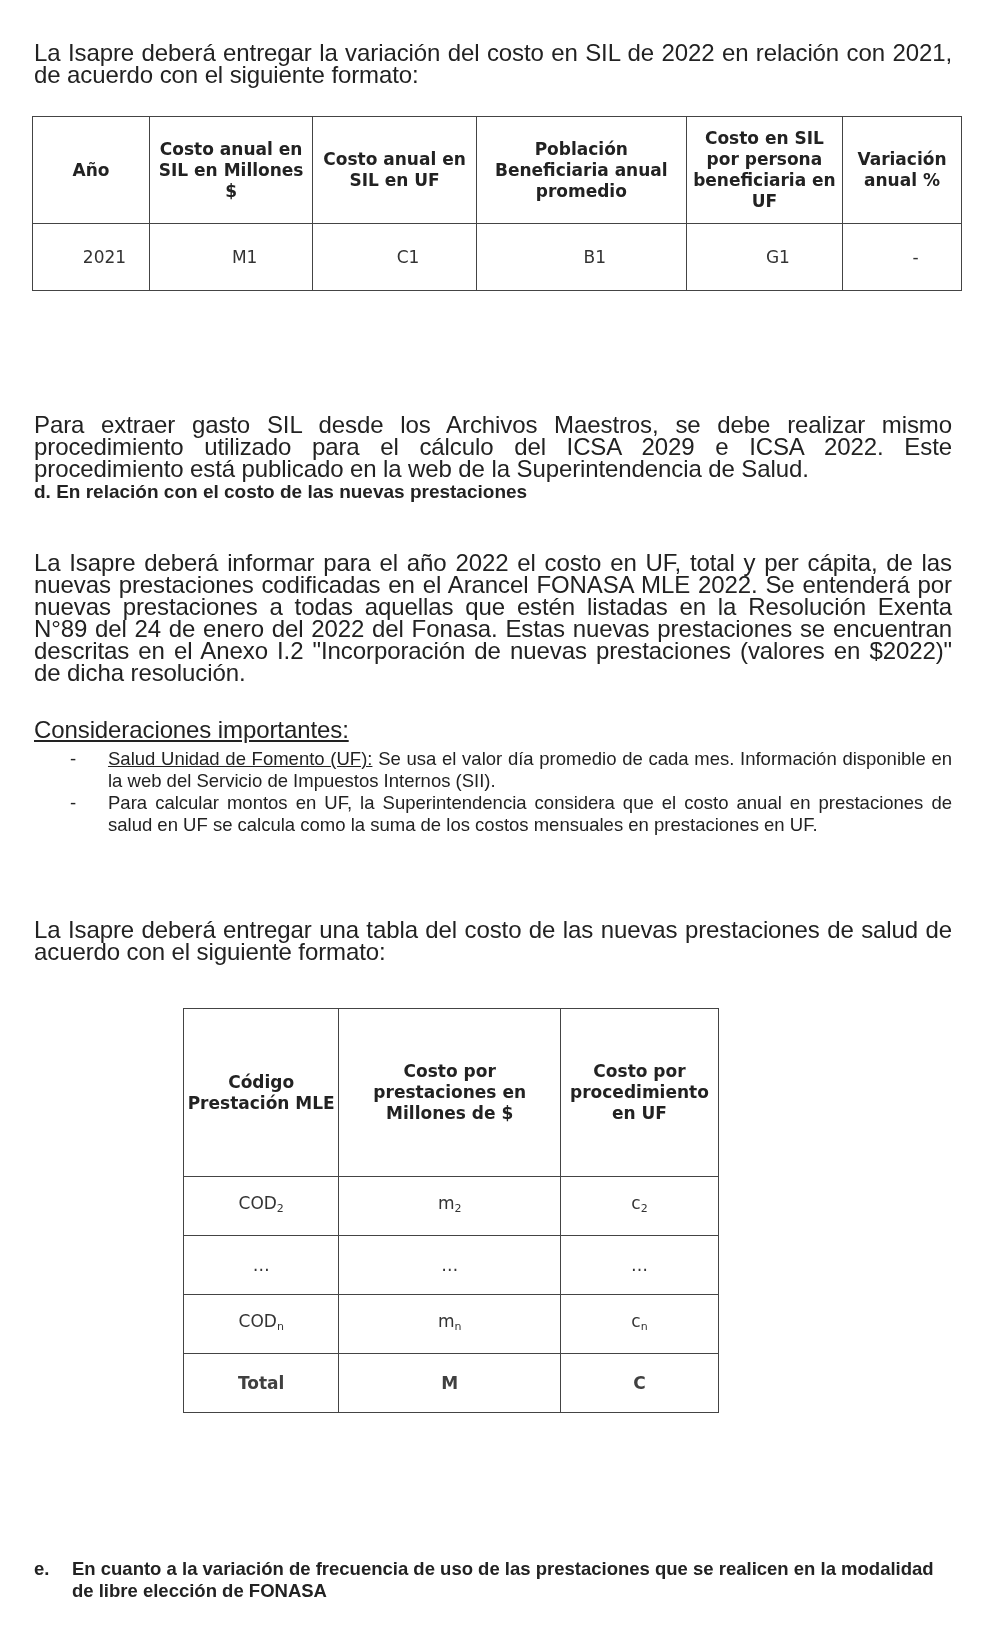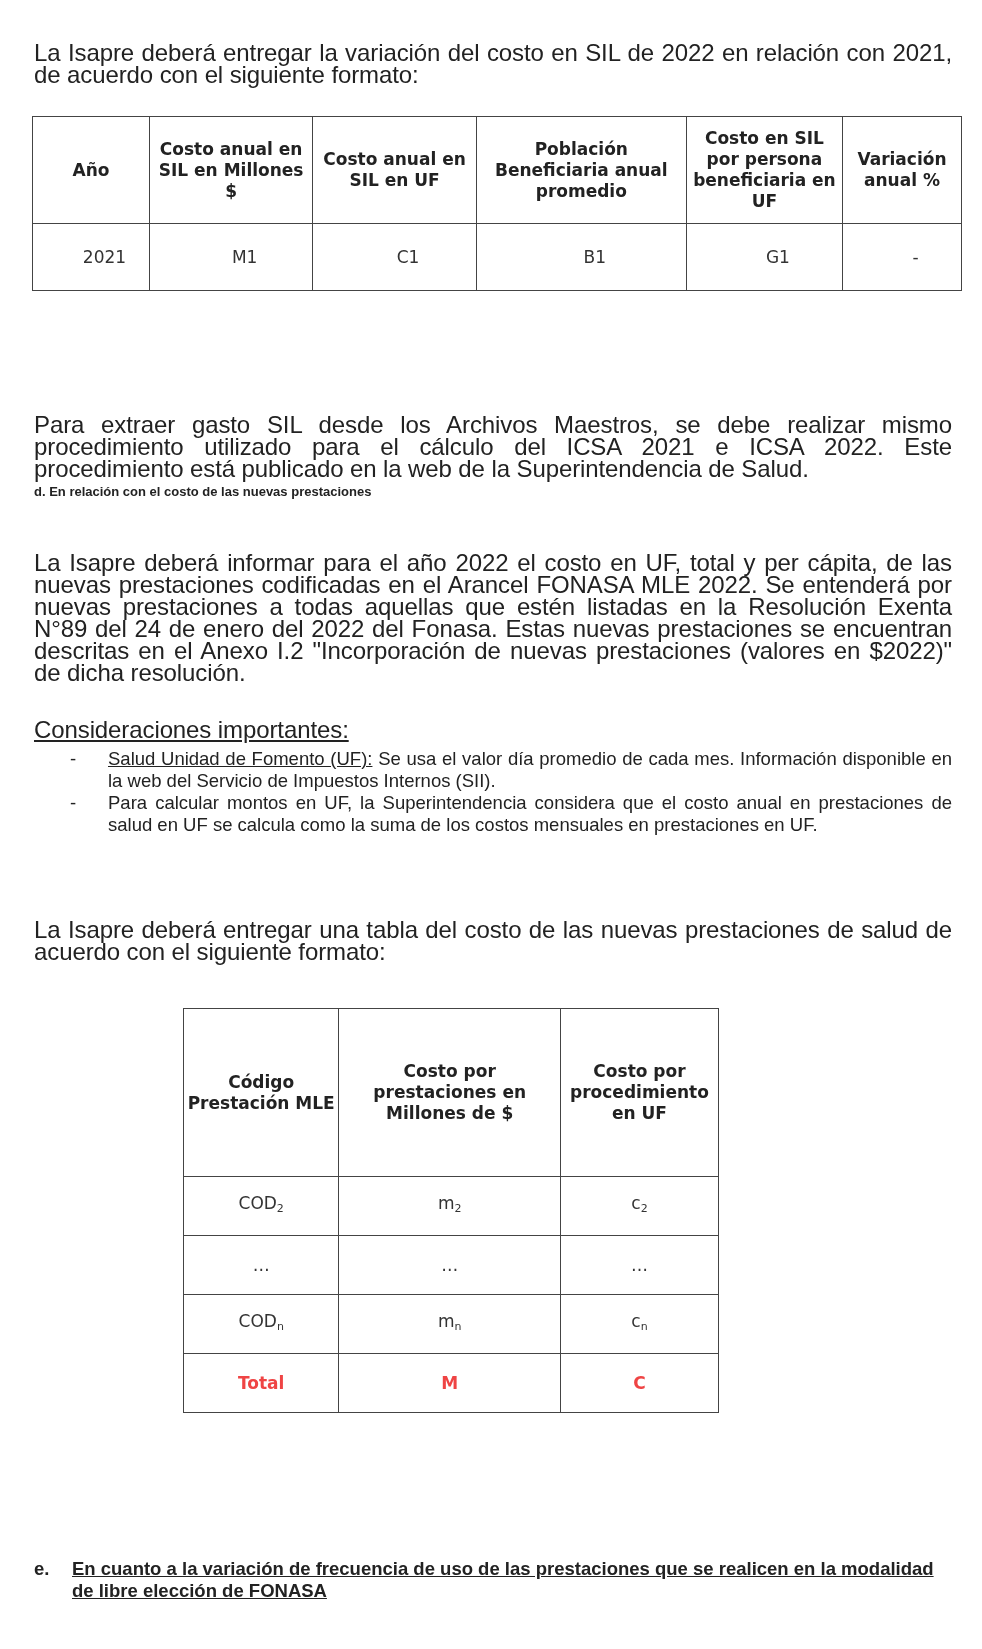"Para extraer gasto SIL desde" p.p { text: 2021 -> 2029 }
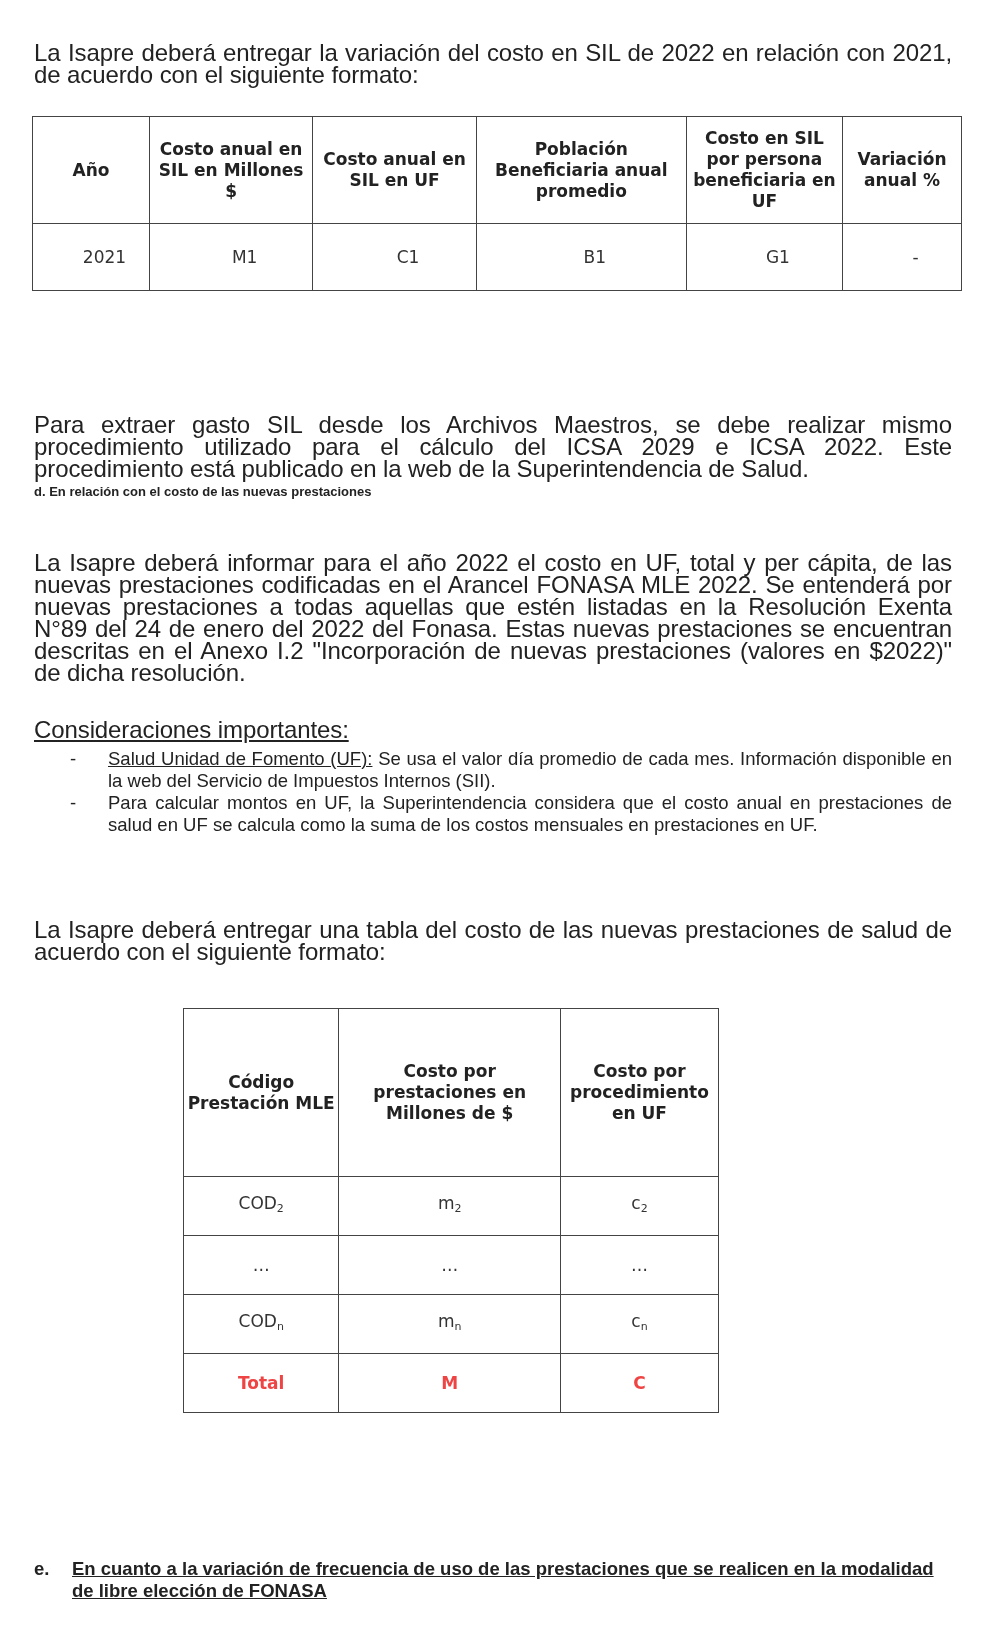"d. En relación con el" div.heading { font-size: 13px -> 19px }
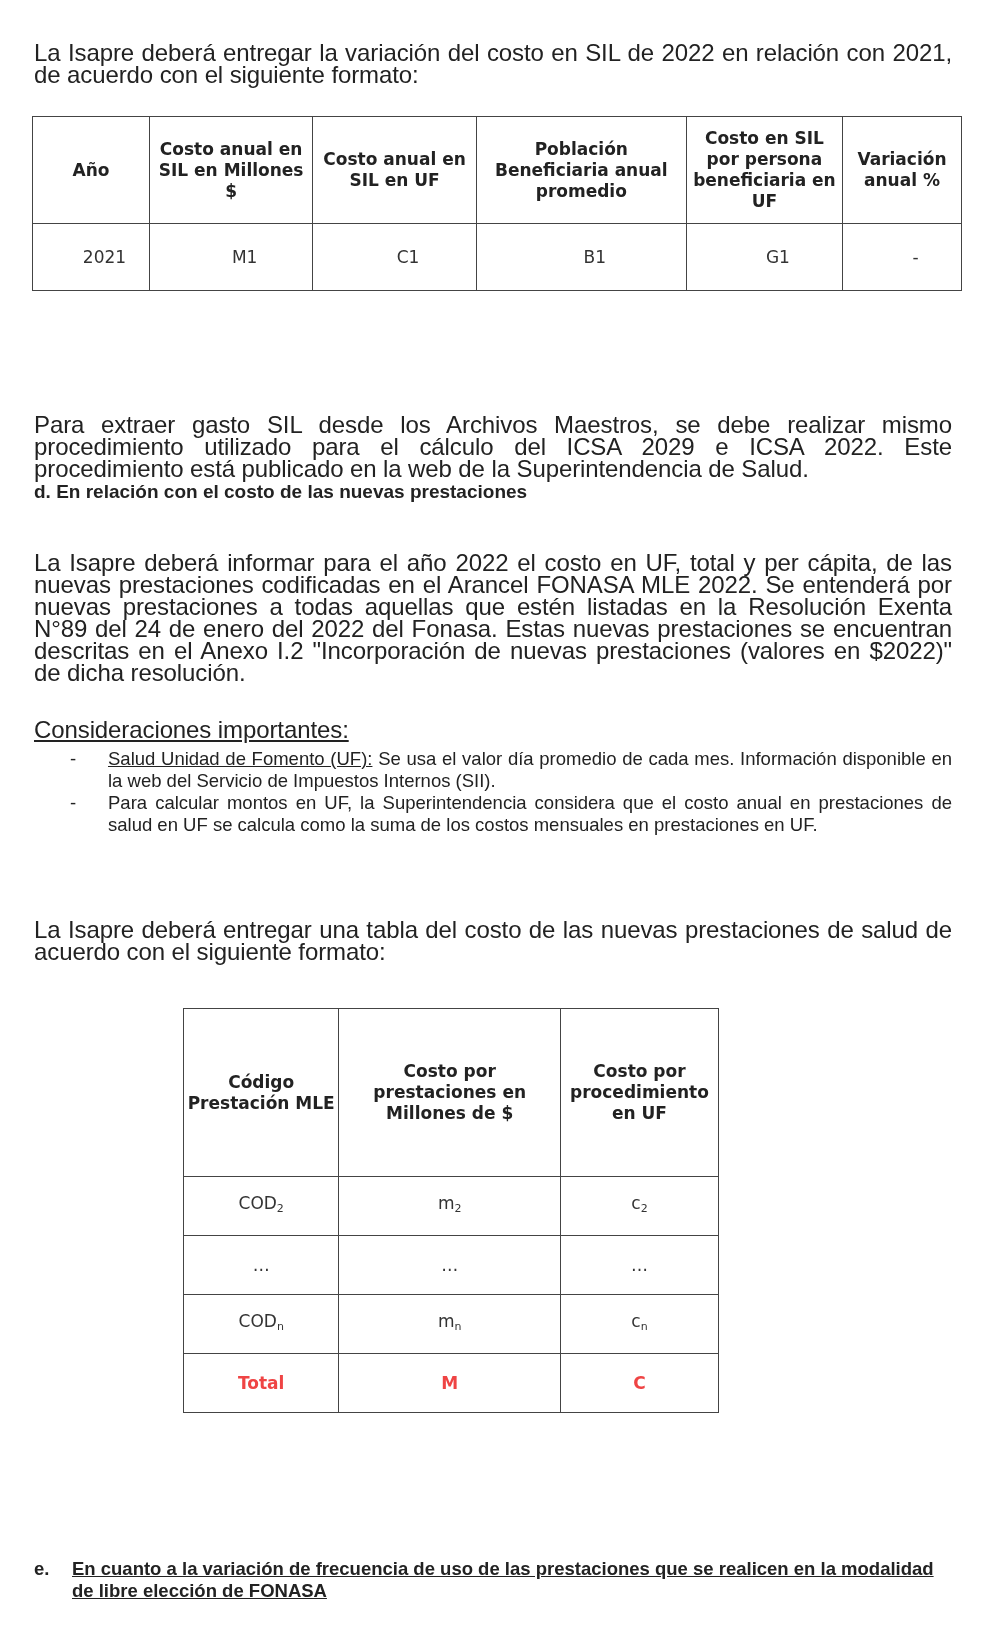"Total" #t2 td.total { color: #ef4444 -> #404040 }
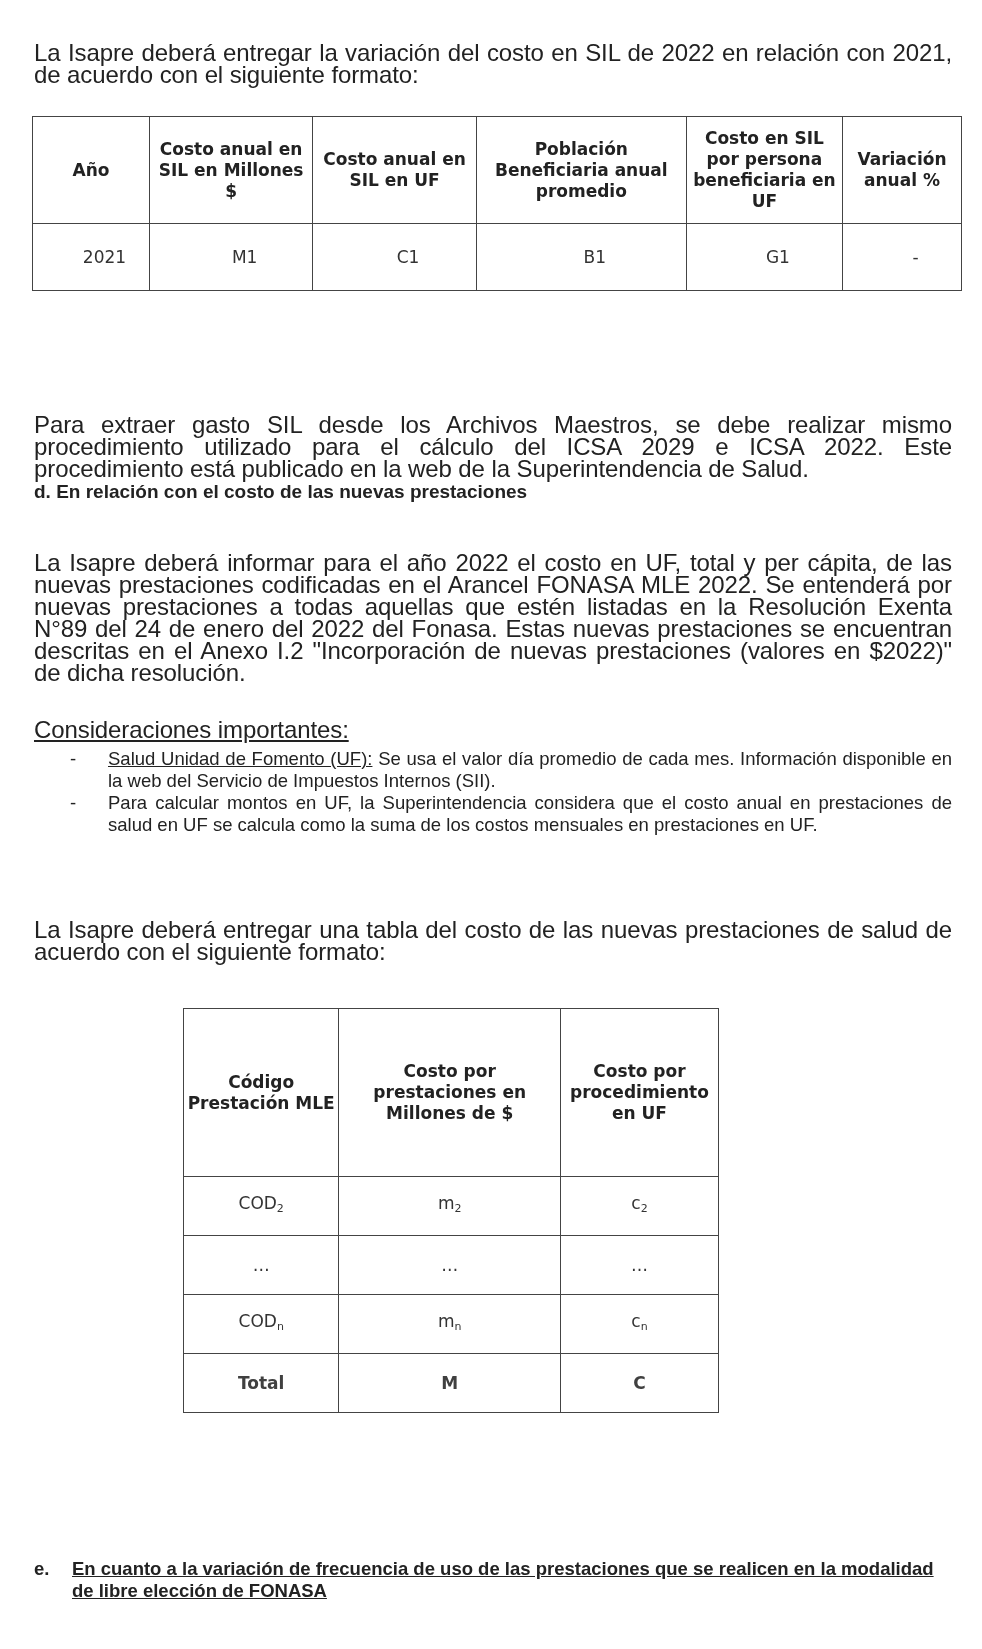"En cuanto a la variación" .sec-e .txt { text-decoration: underline -> none }
